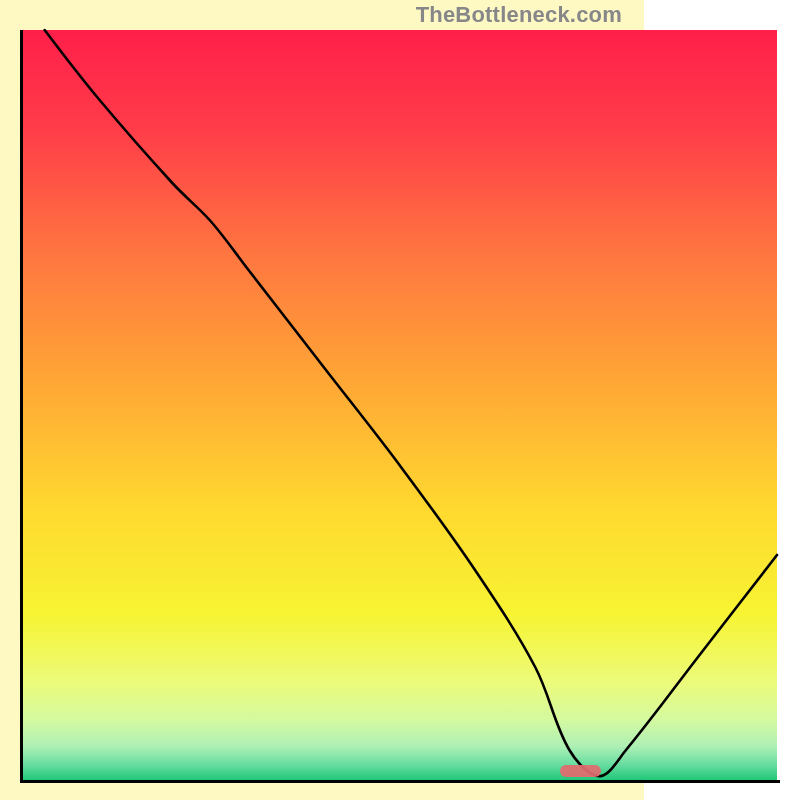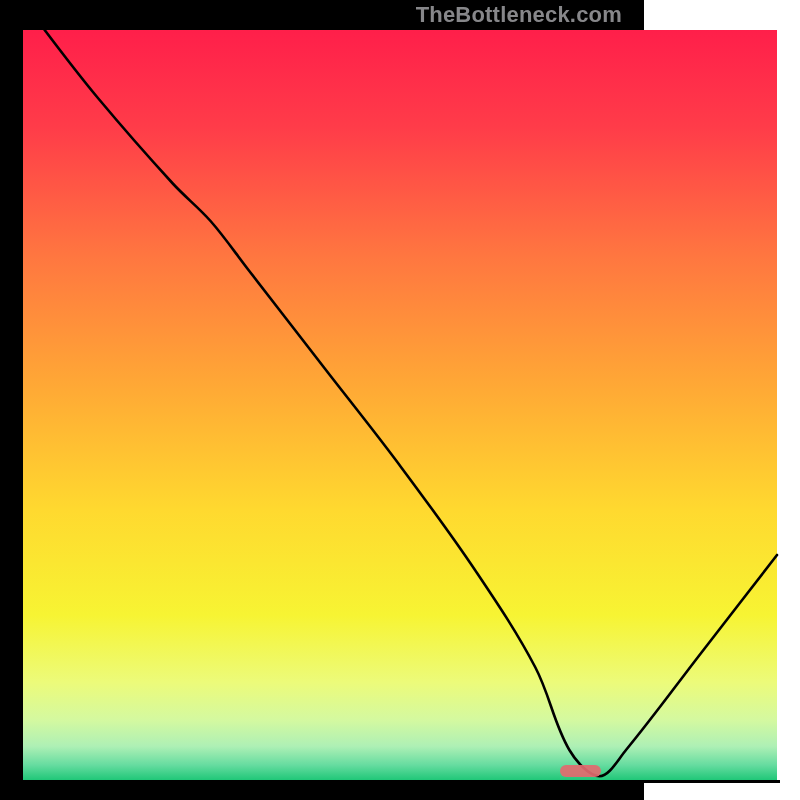"TheBottleneck.com" .chart-frame { background: #000000 -> #fef9c3 }
